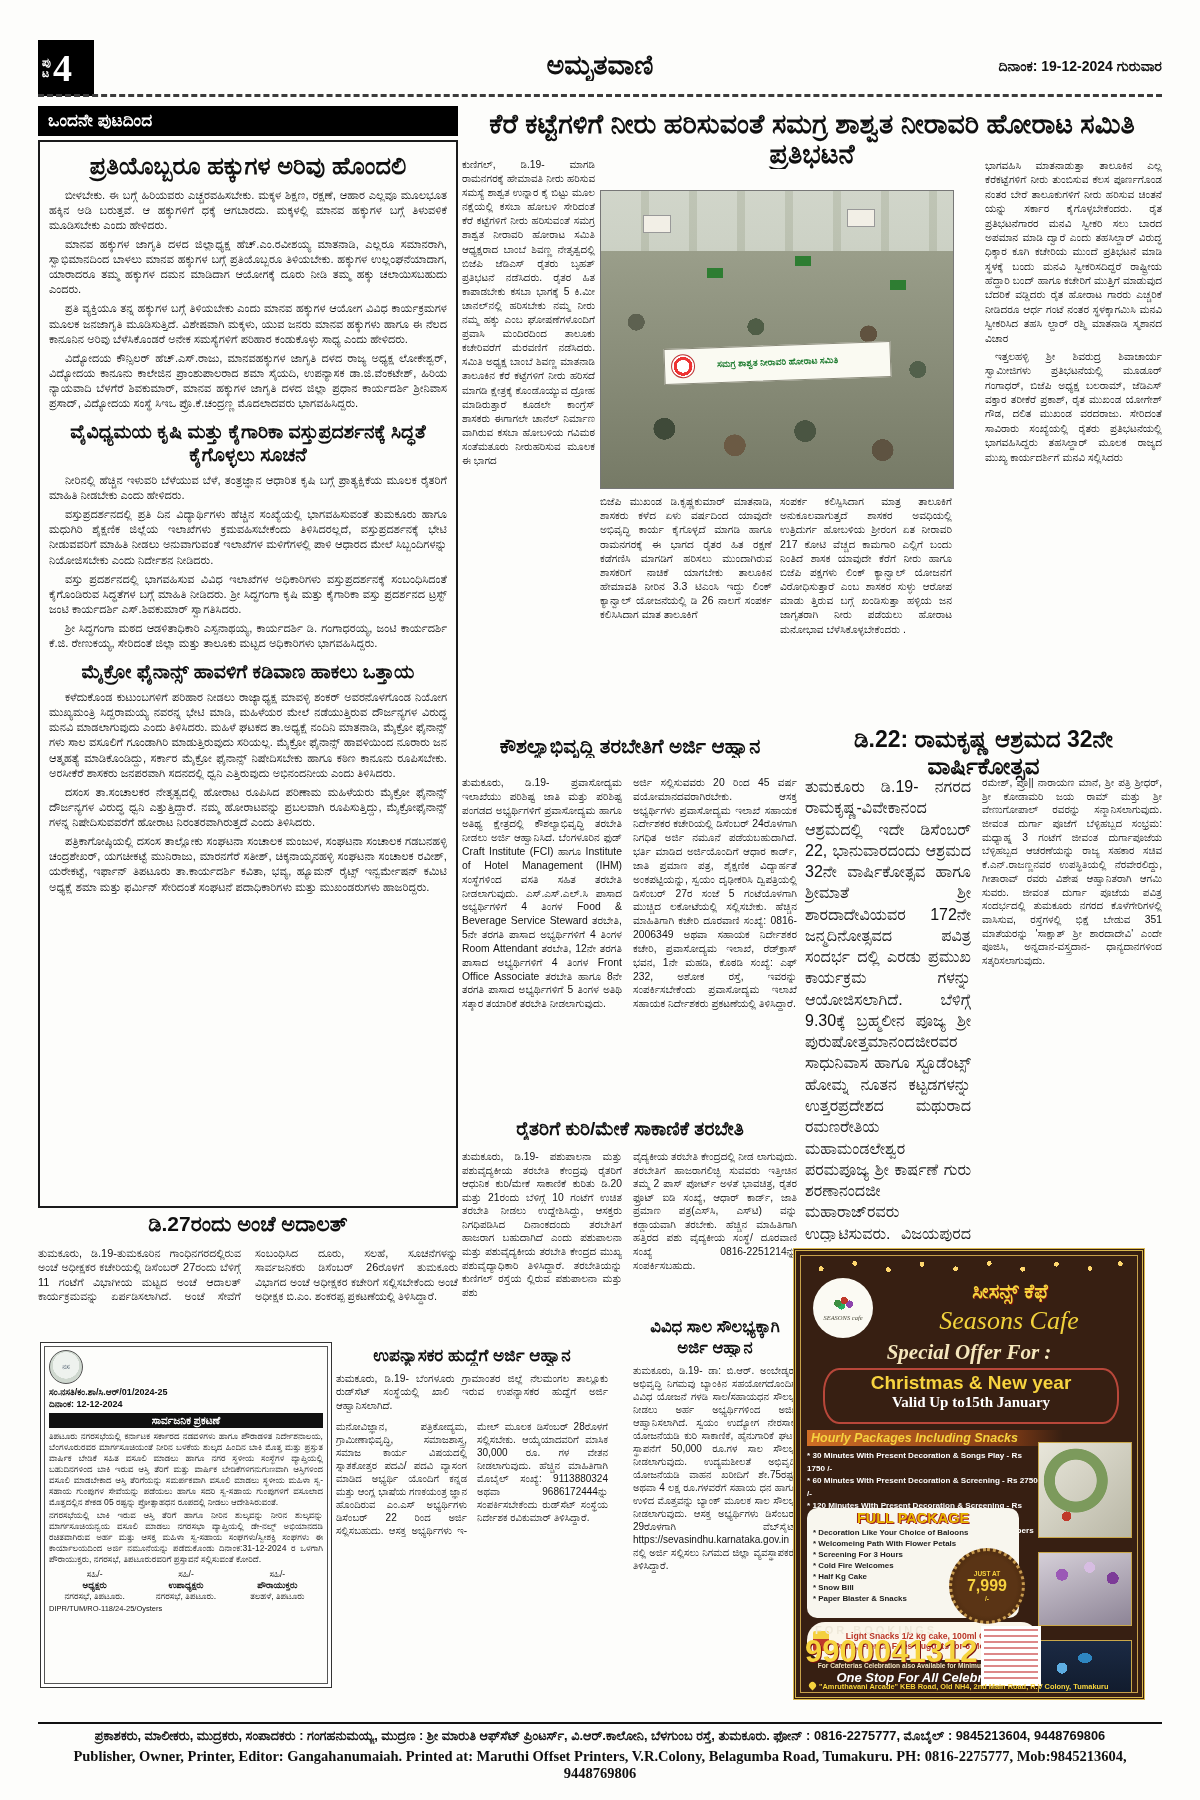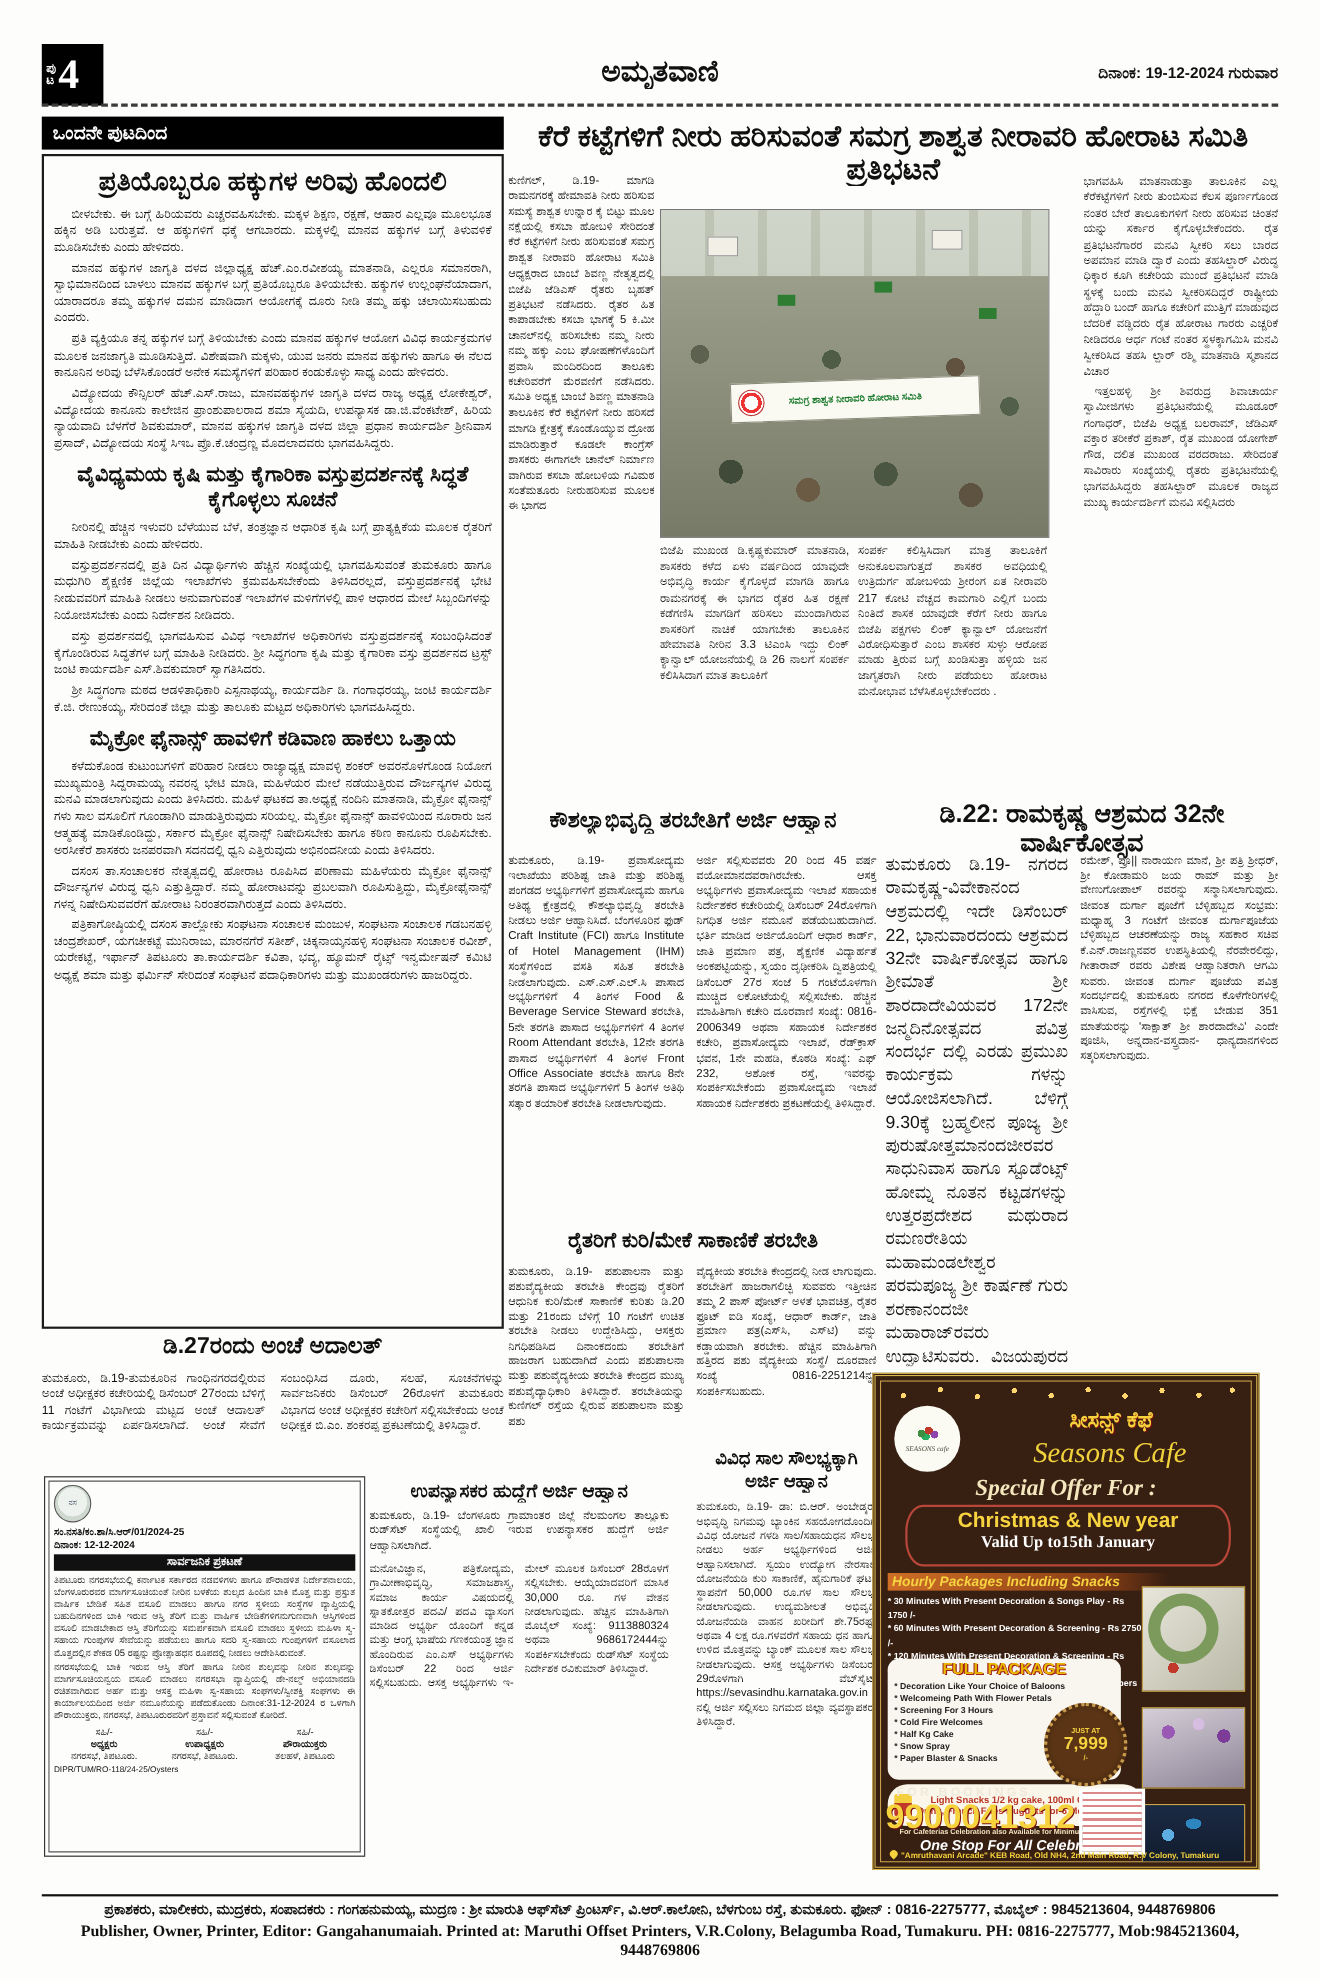"* Snow Spray" li { text: Spray -> Bill }
